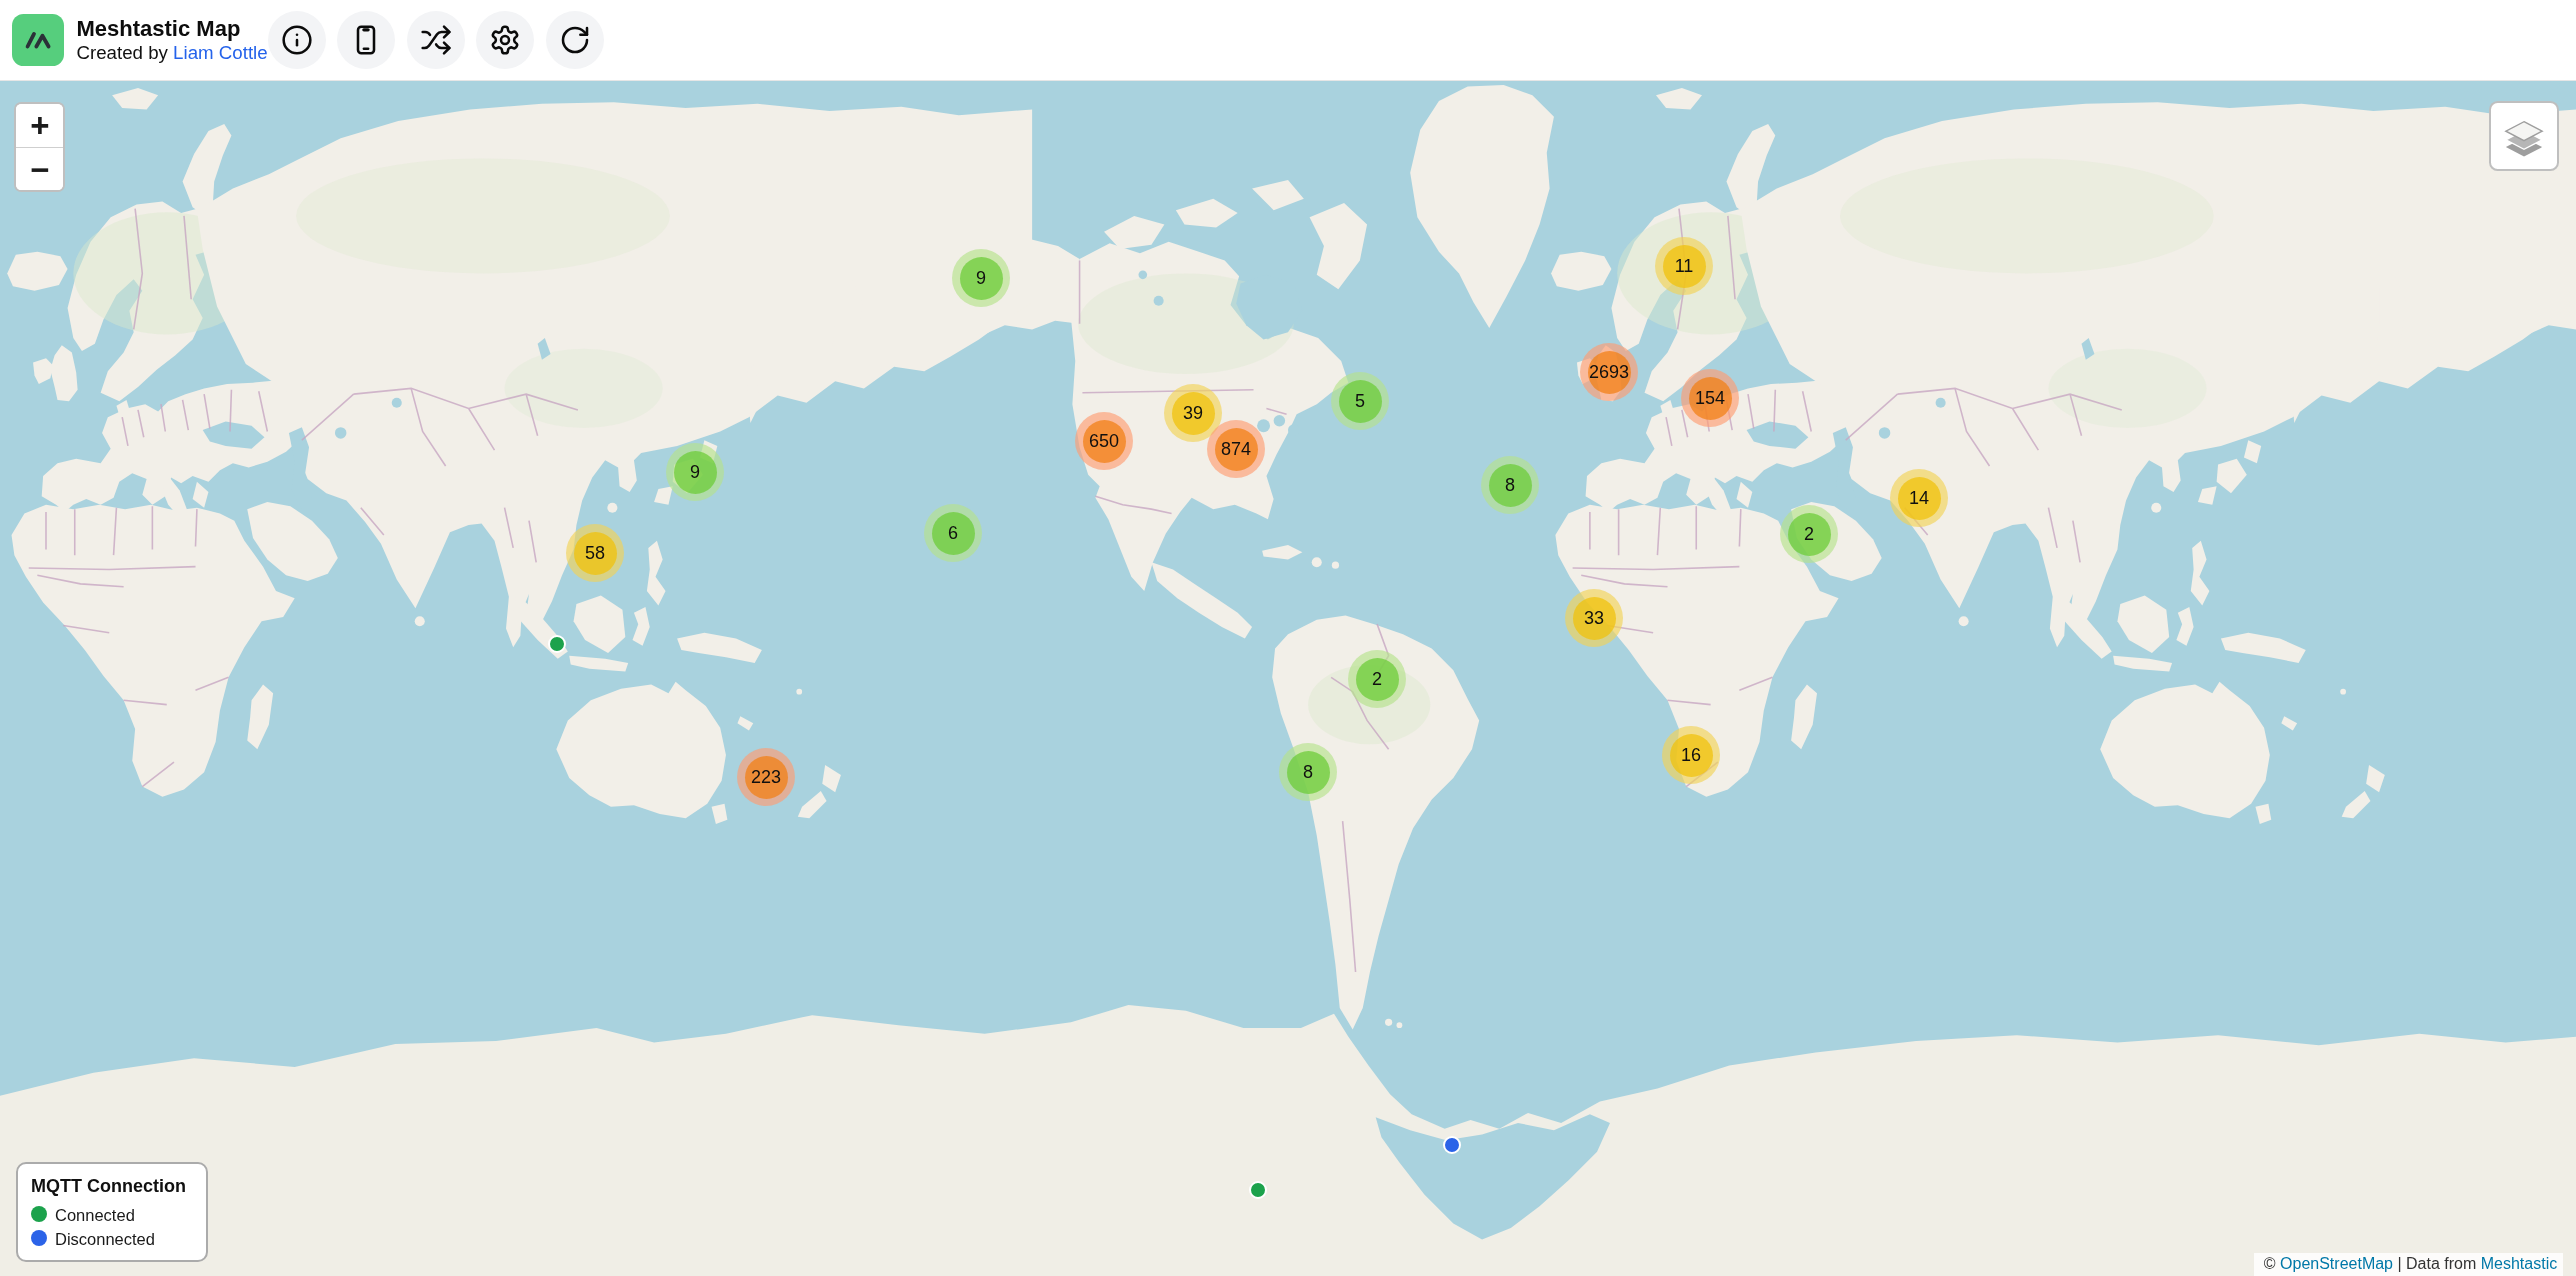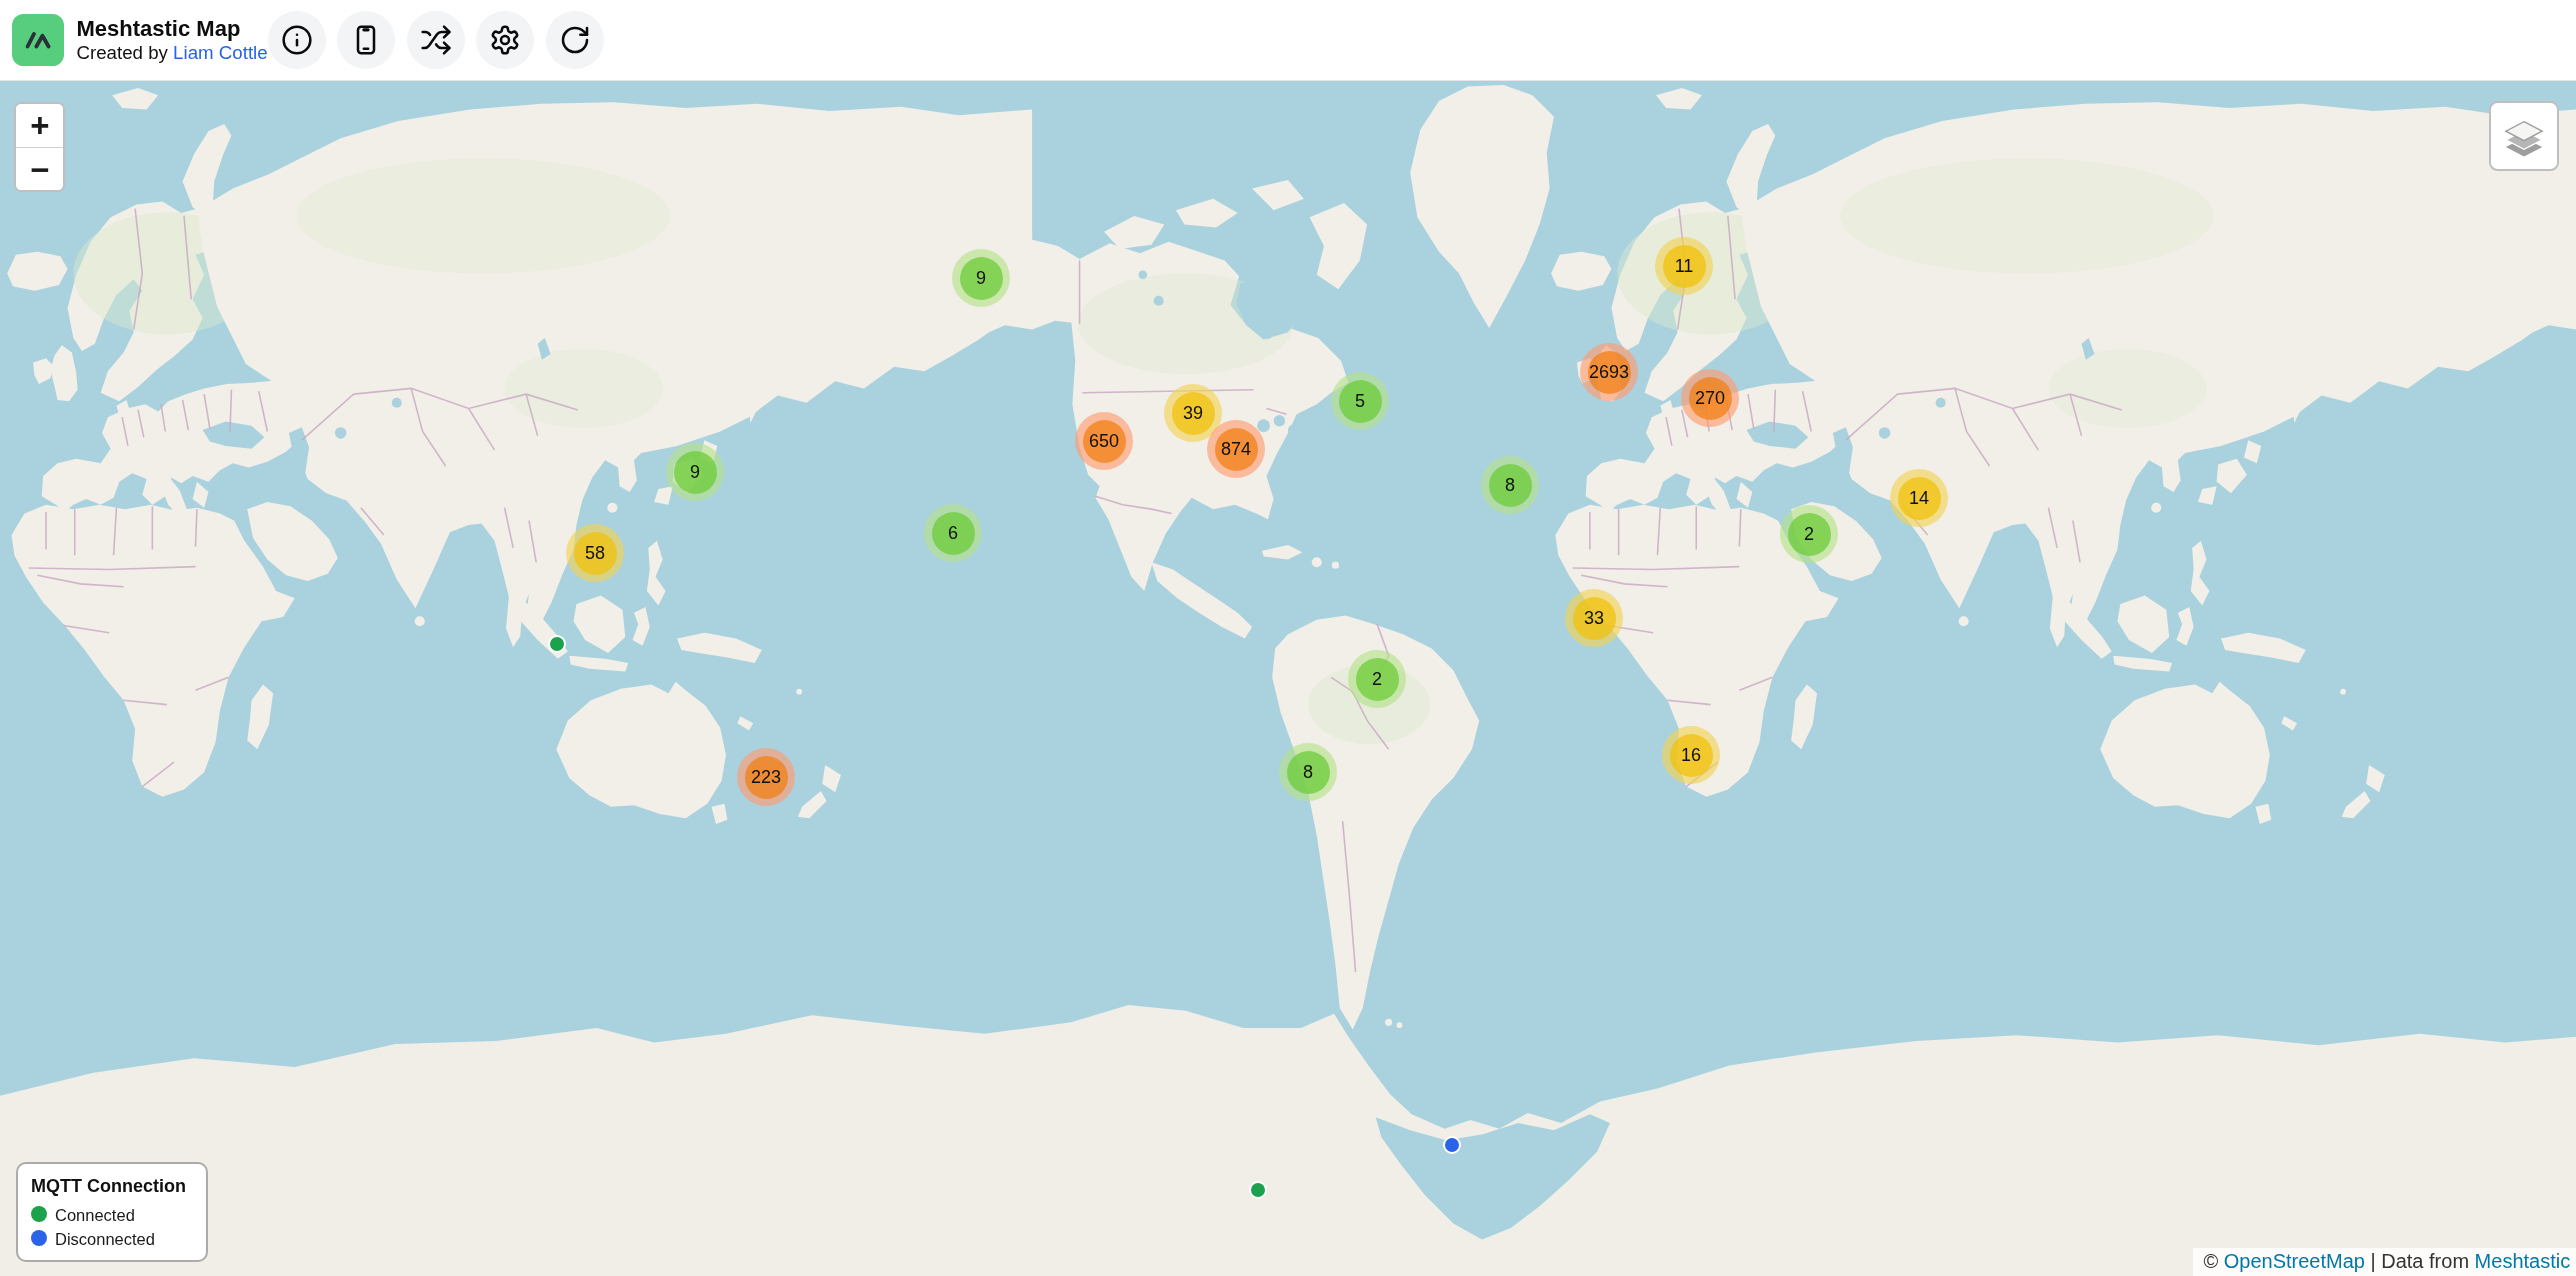"270" span { text: 270 -> 154 }
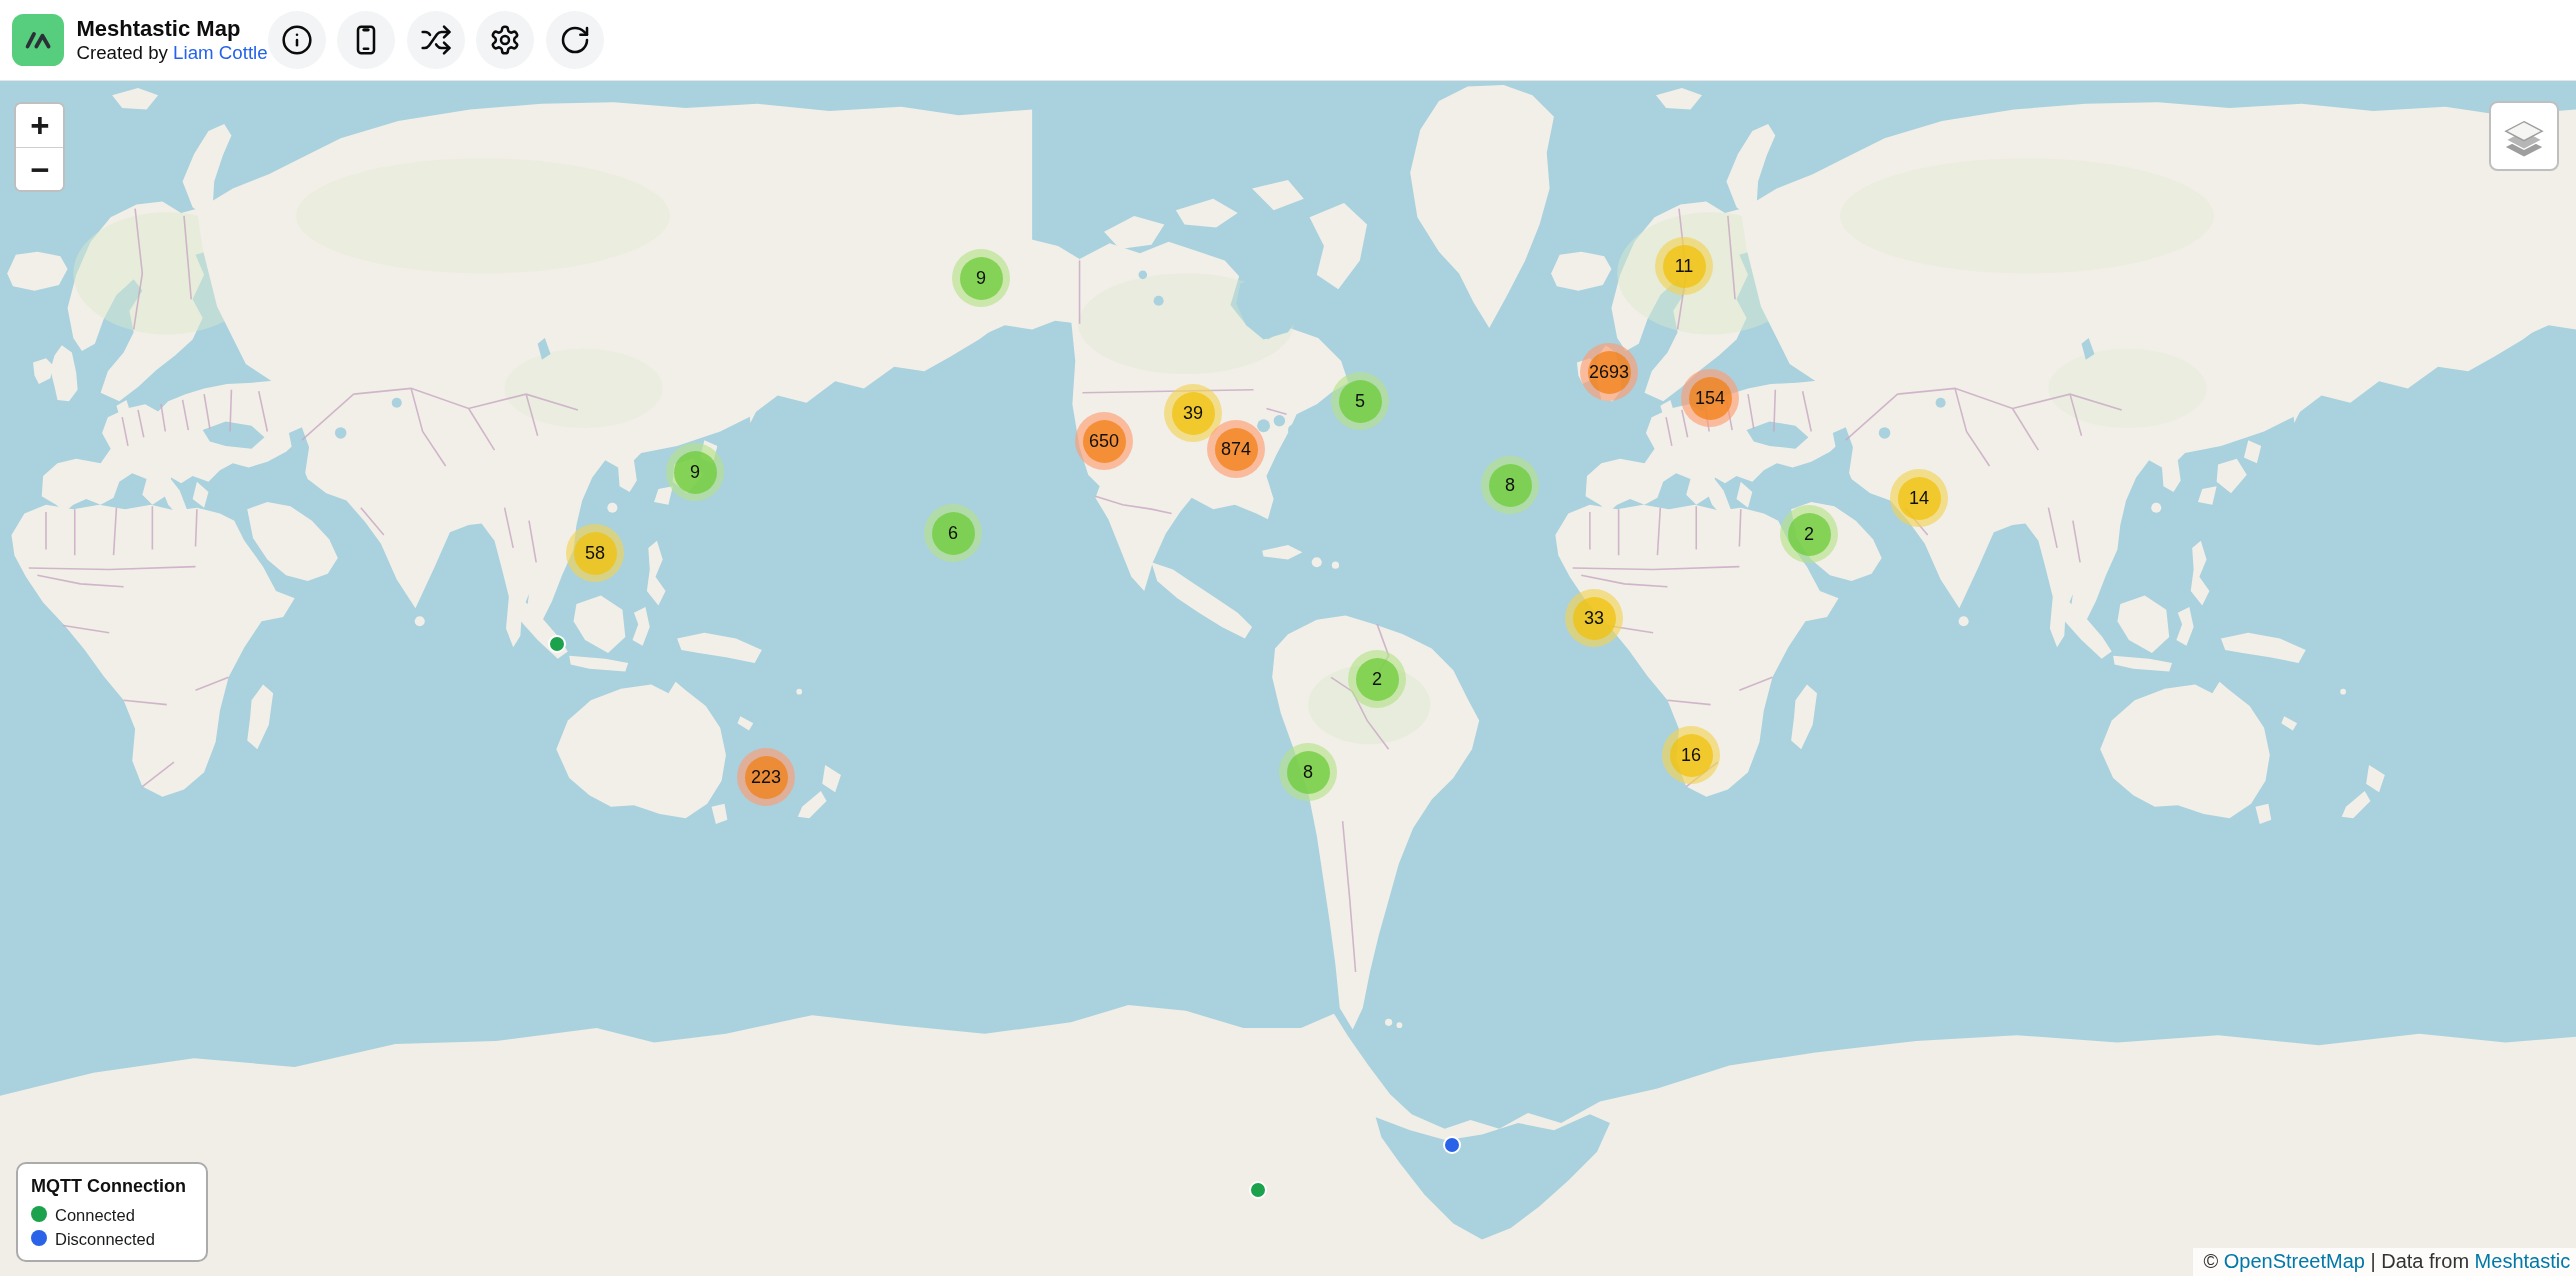"© OpenStreetMap | Data from" .attribution { font-size: 20px -> 16px; right: 0 -> 13px }
